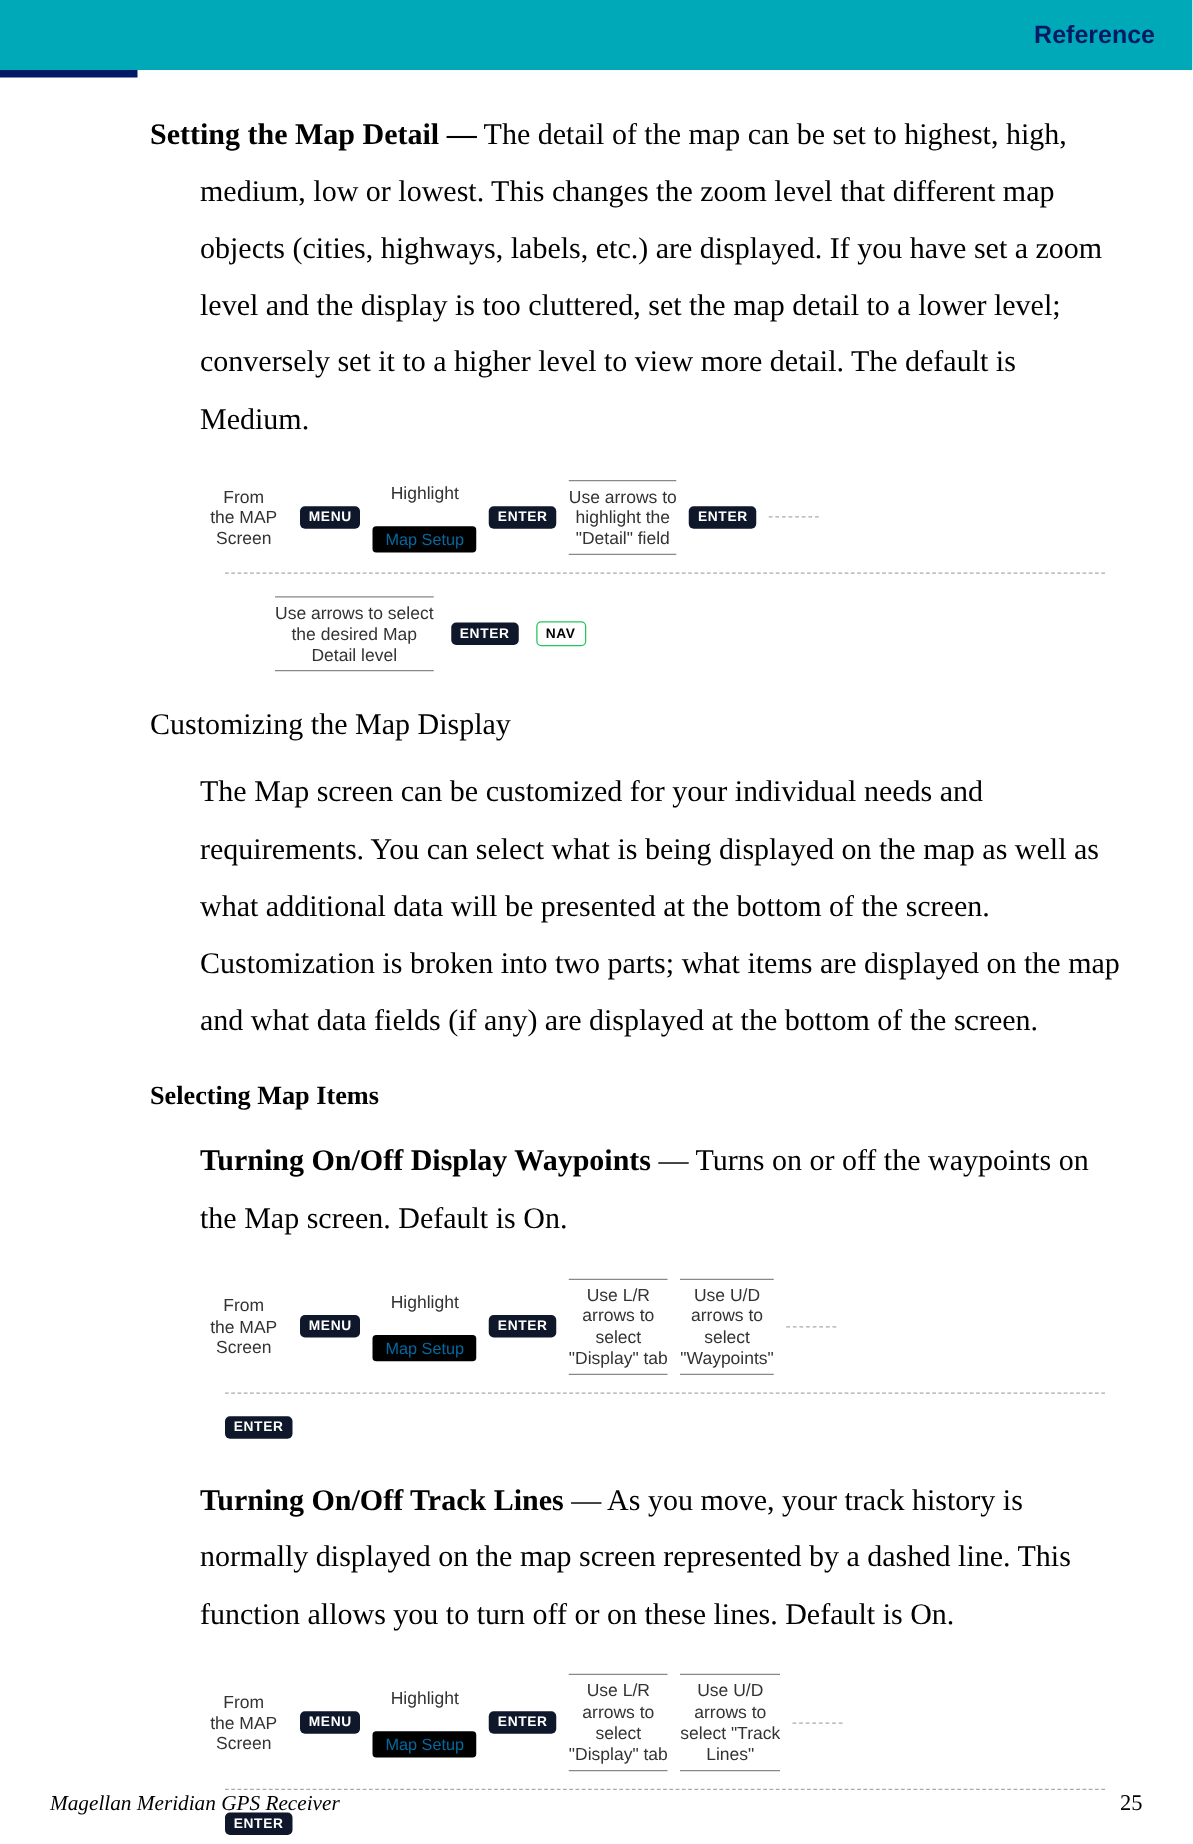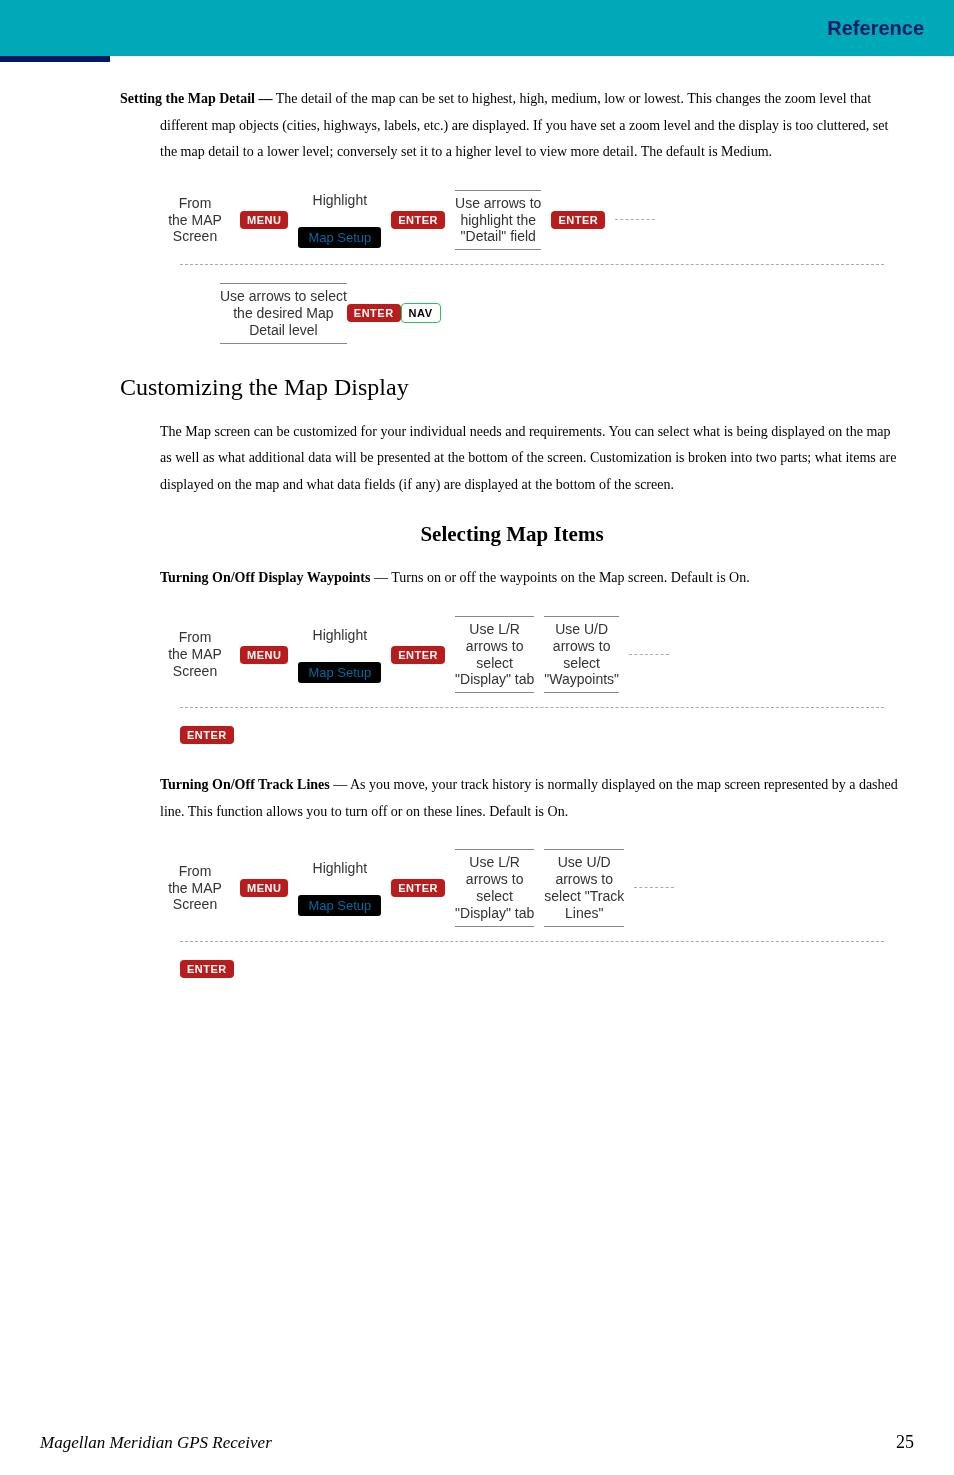"Setting the Map Detail —" .body-text { font-size: 14px -> 24px }
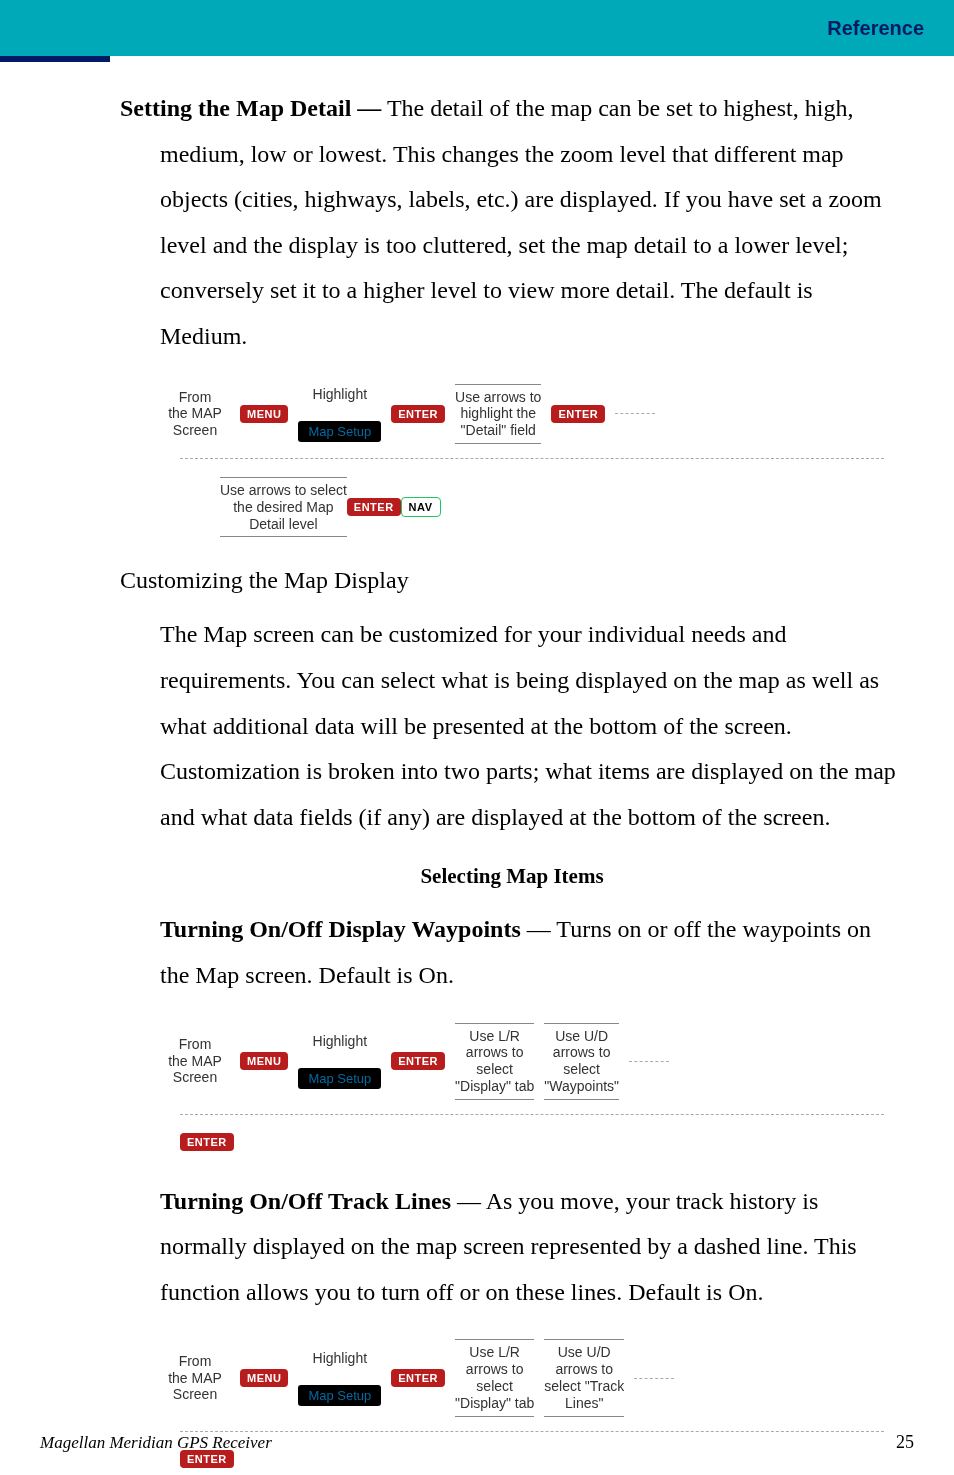"MENU" .key-btn { background: #b91c1c -> #0f172a }
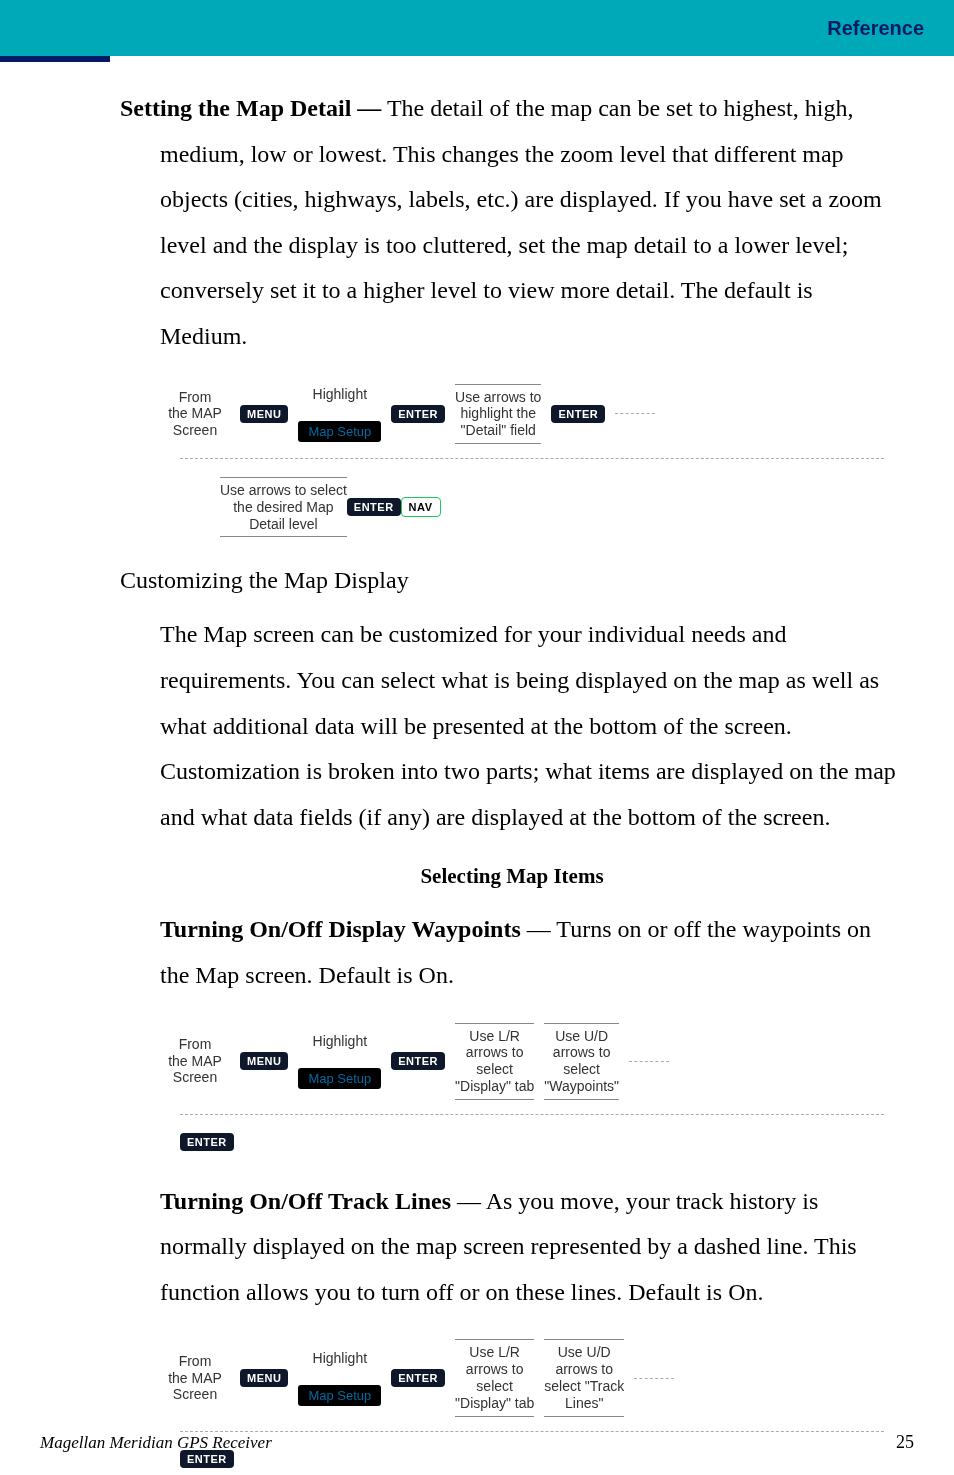"Use arrows to select" .flow-row2 { gap: 0 -> 14px }
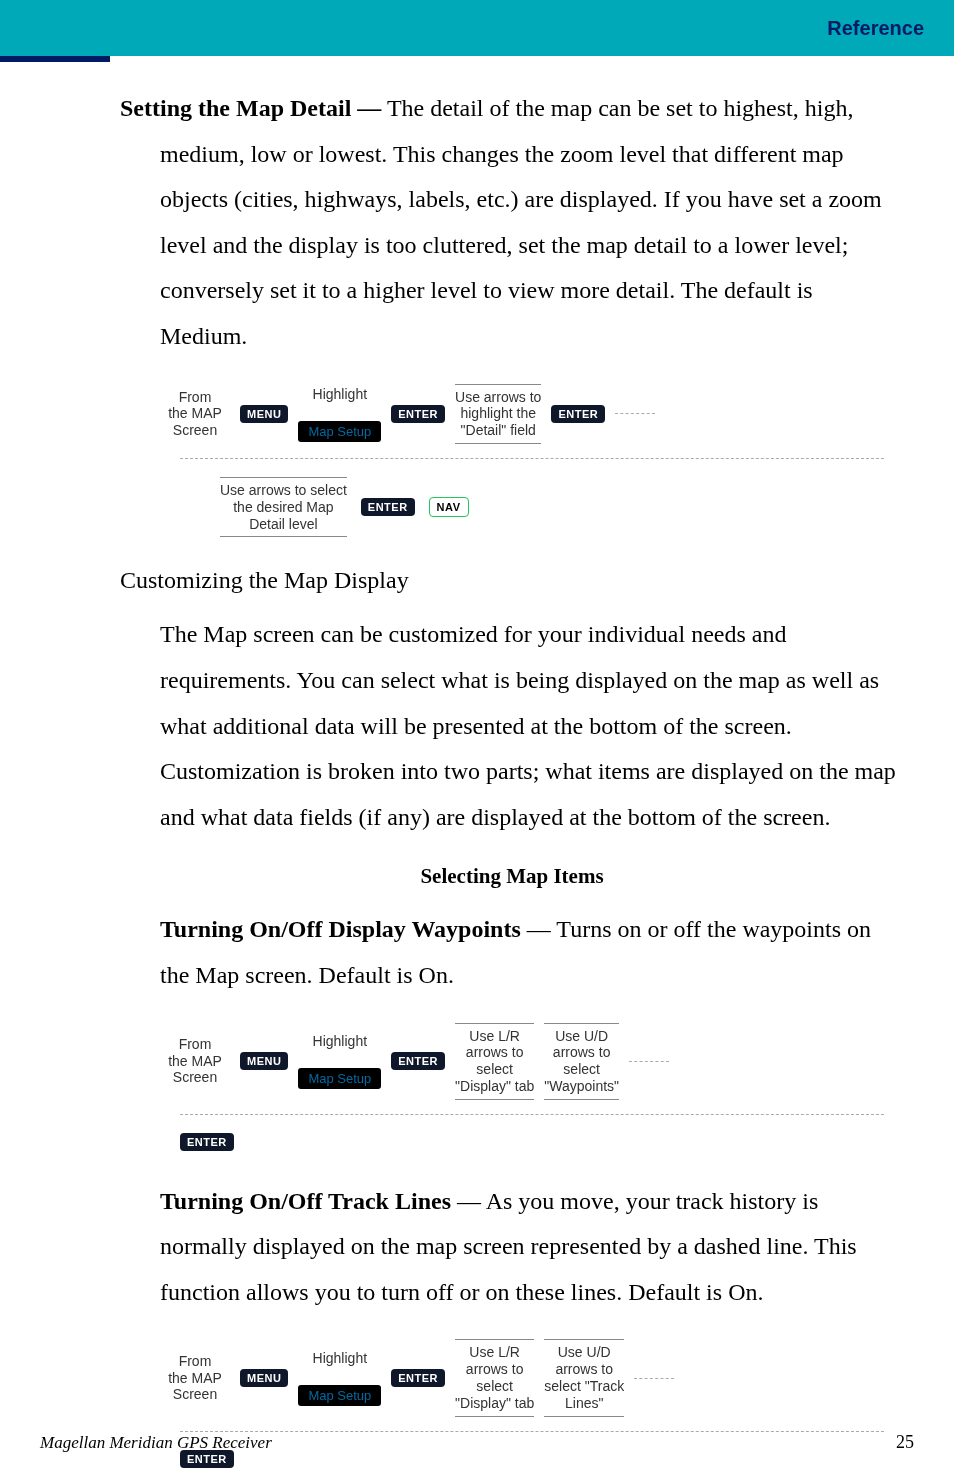"Selecting Map Items" h3.subsection { text-align: center -> none }
